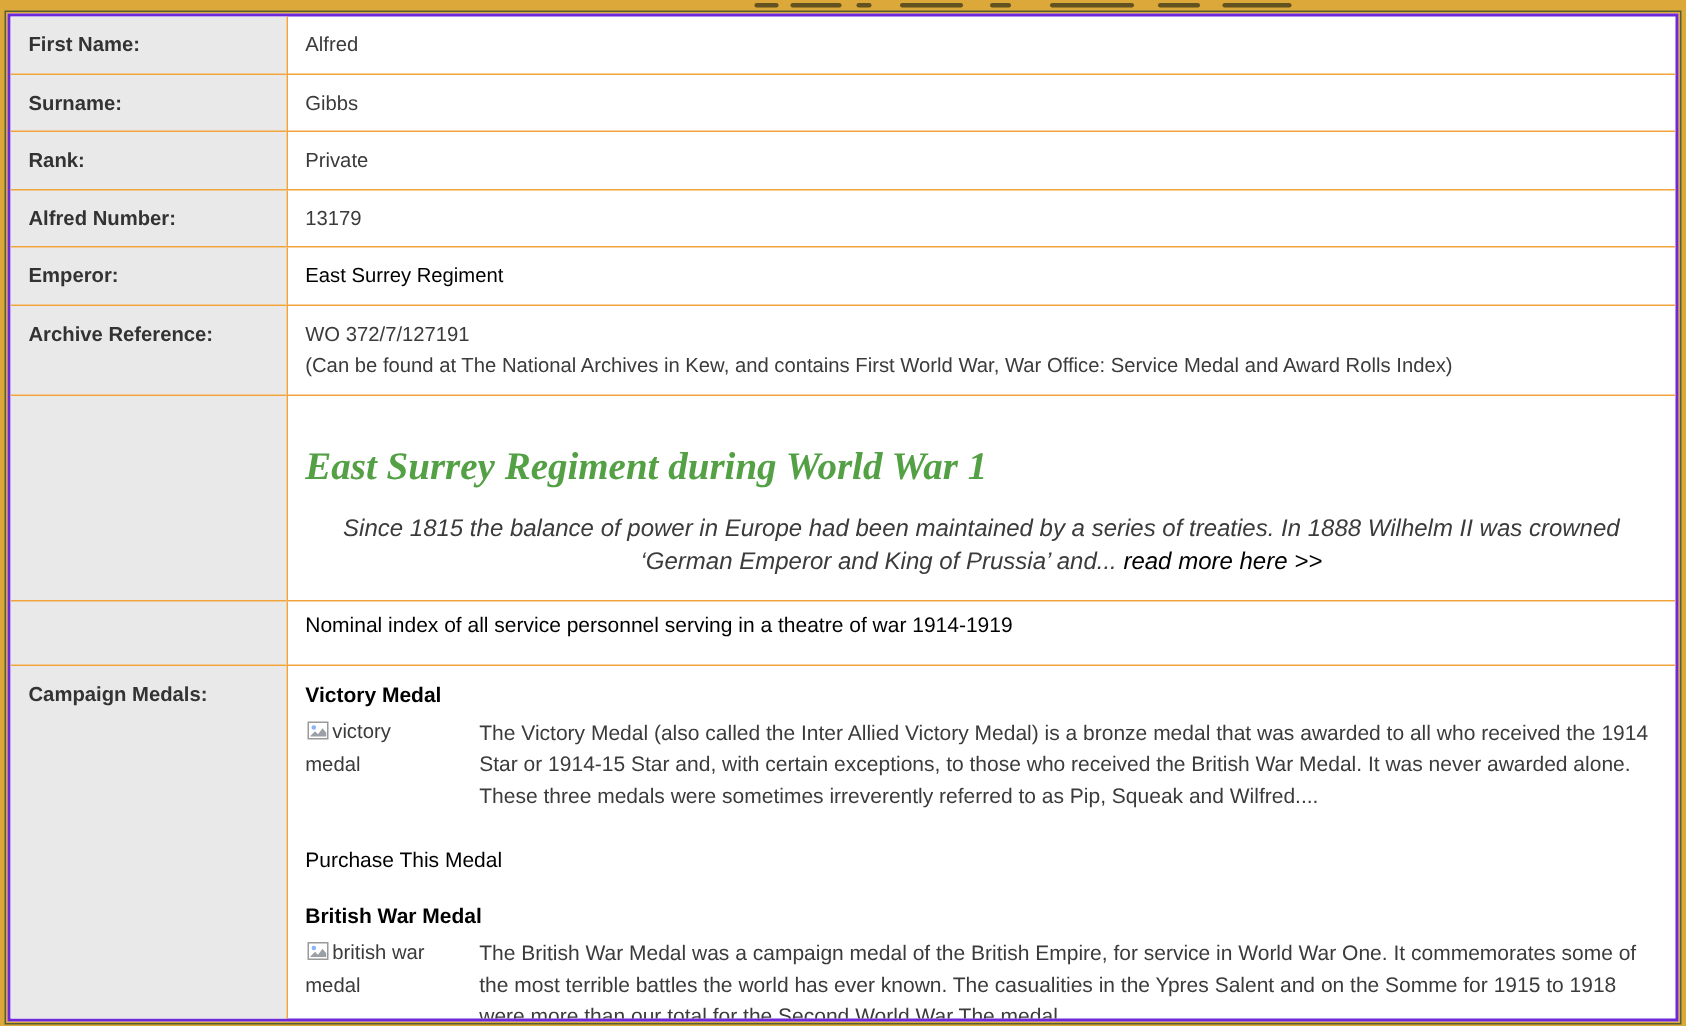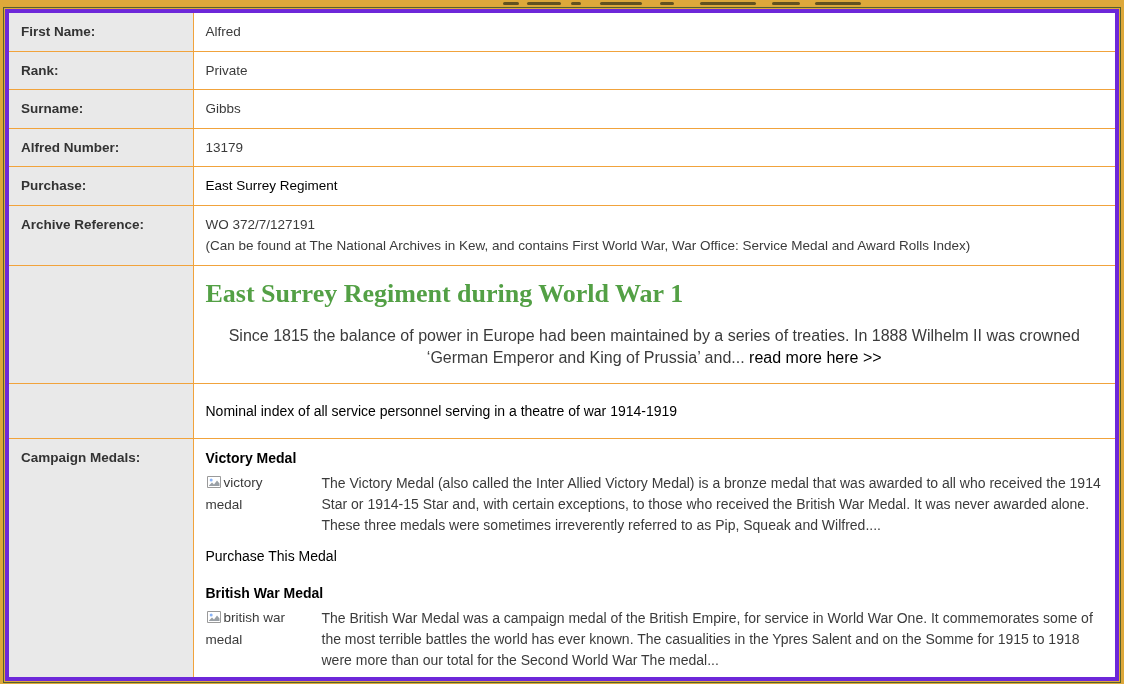"First Name:" .frame { border: 4px solid #6d28d9 -> 2px solid #6d28d9 }
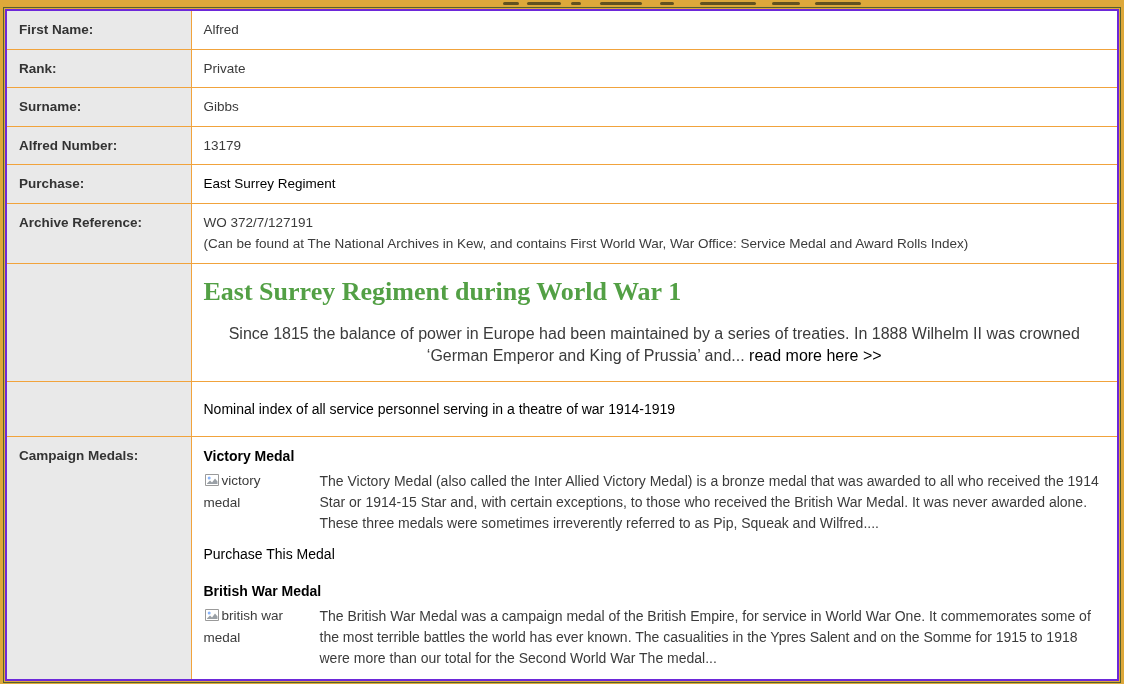"Rank:" div.row { order: before "Surname:" -> after "Surname:" }
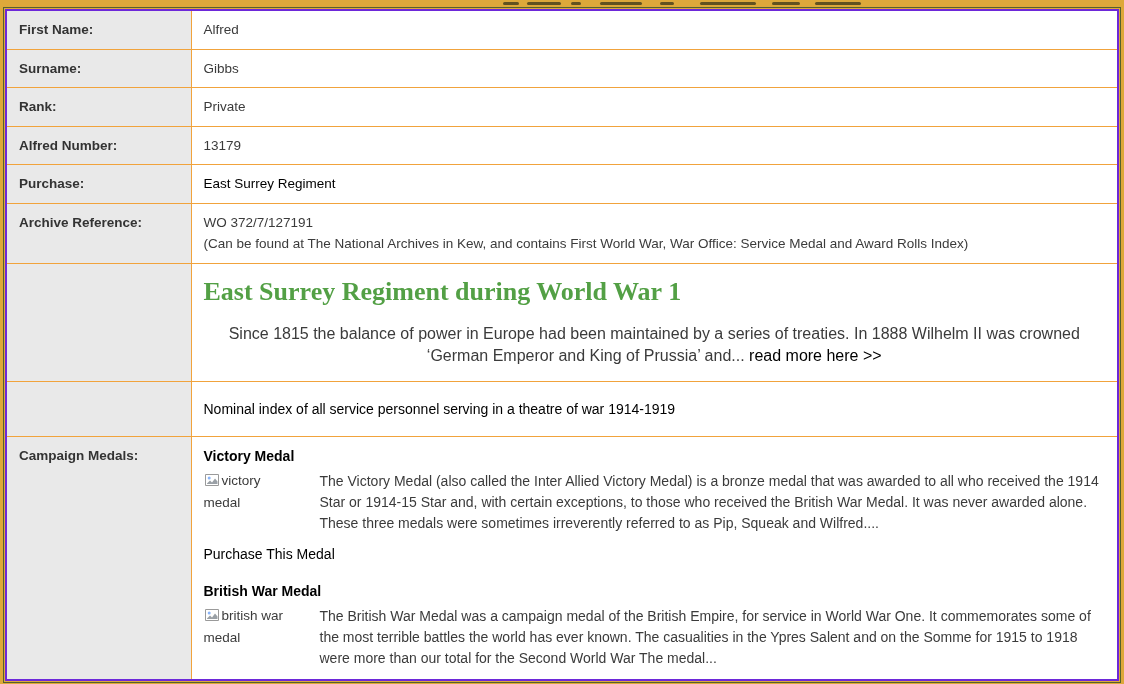"Purchase:" div.cell { text: Purchase -> Emperor }
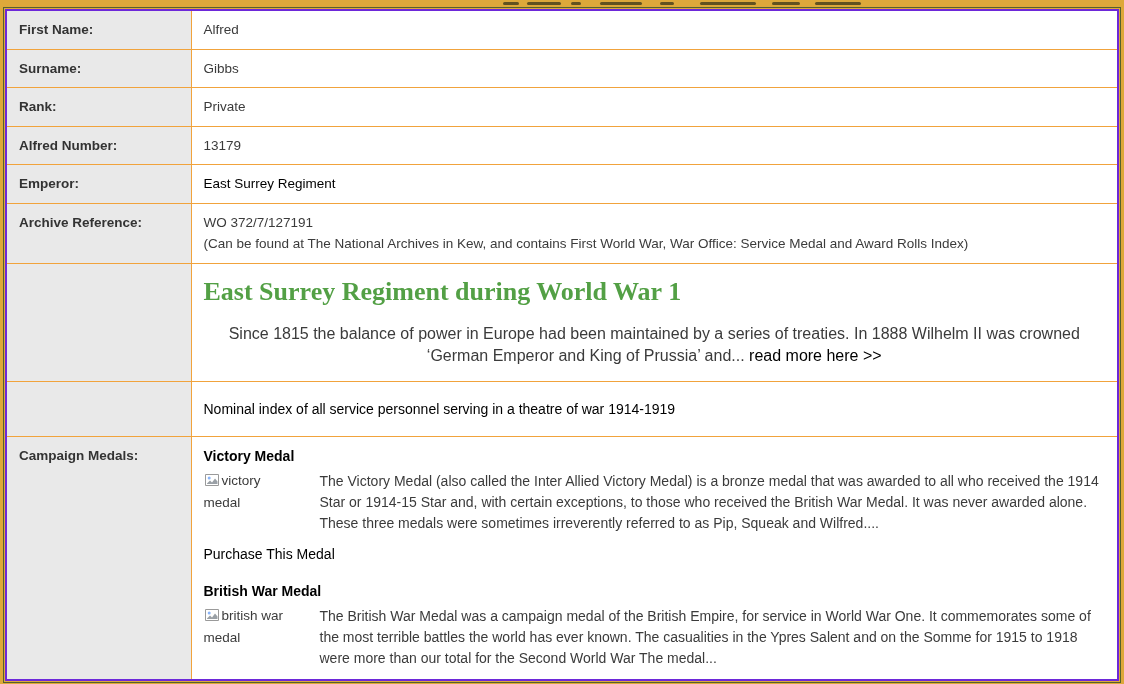"East Surrey Regiment during World" .article-cell { font-style: none -> italic; padding-top: 9px -> 28px }
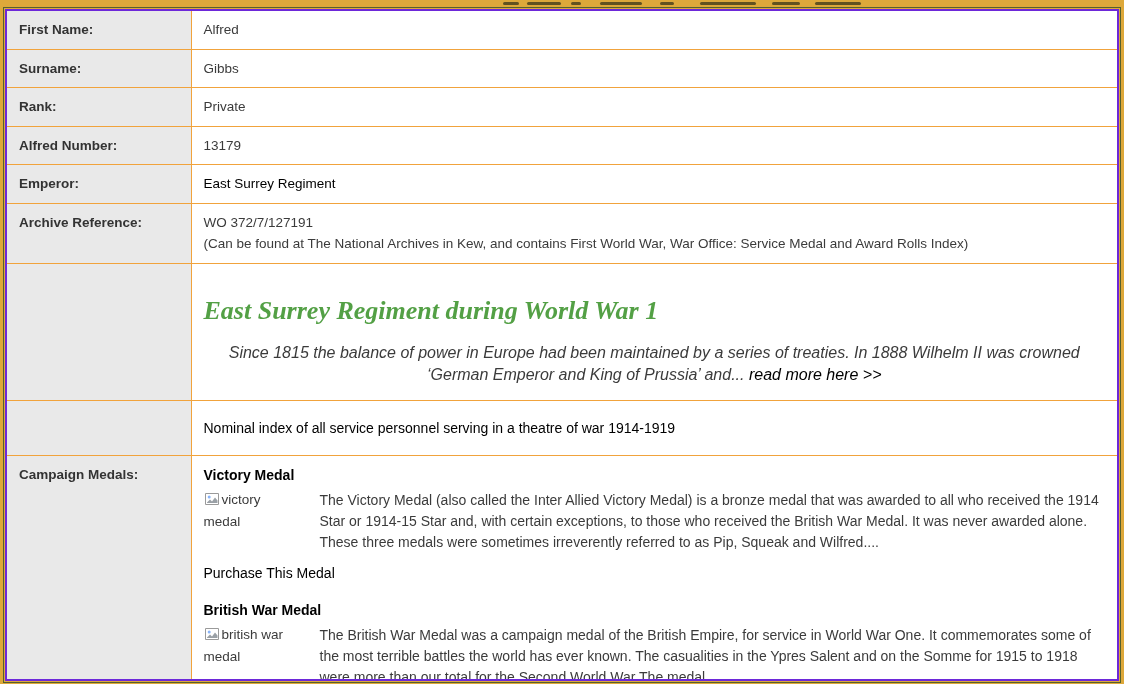"Nominal index of all service" .nominal-cell { padding-top: 17px -> 5px }
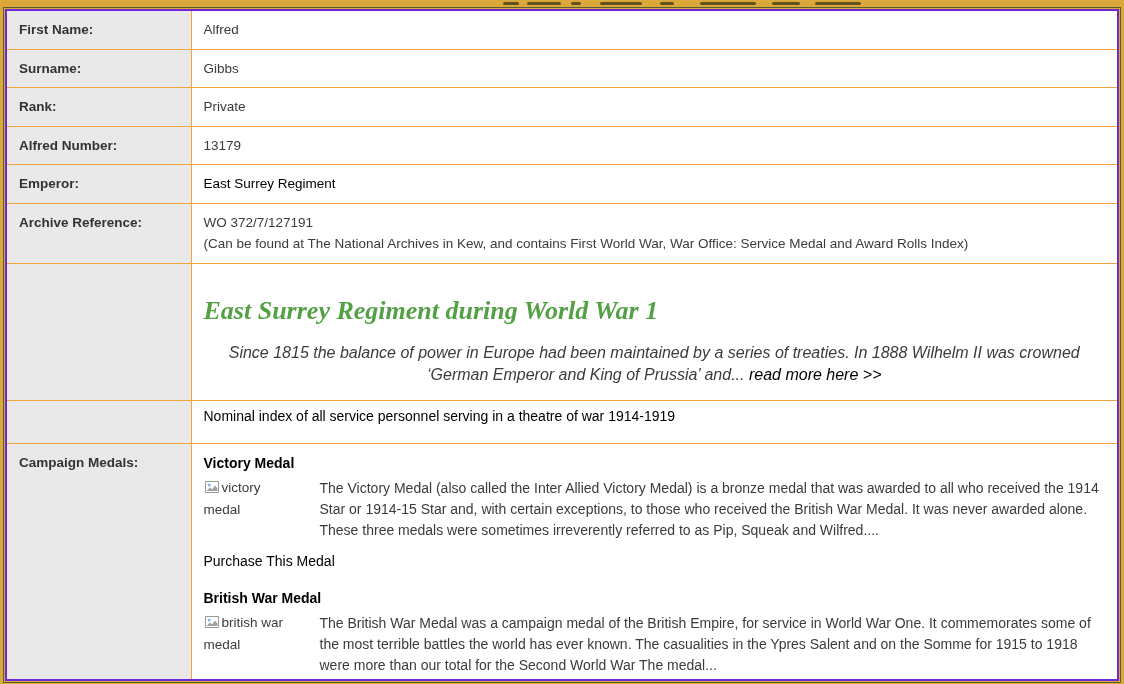"Purchase This Medal" .purchase-link { margin-top: 6px -> 18px }
